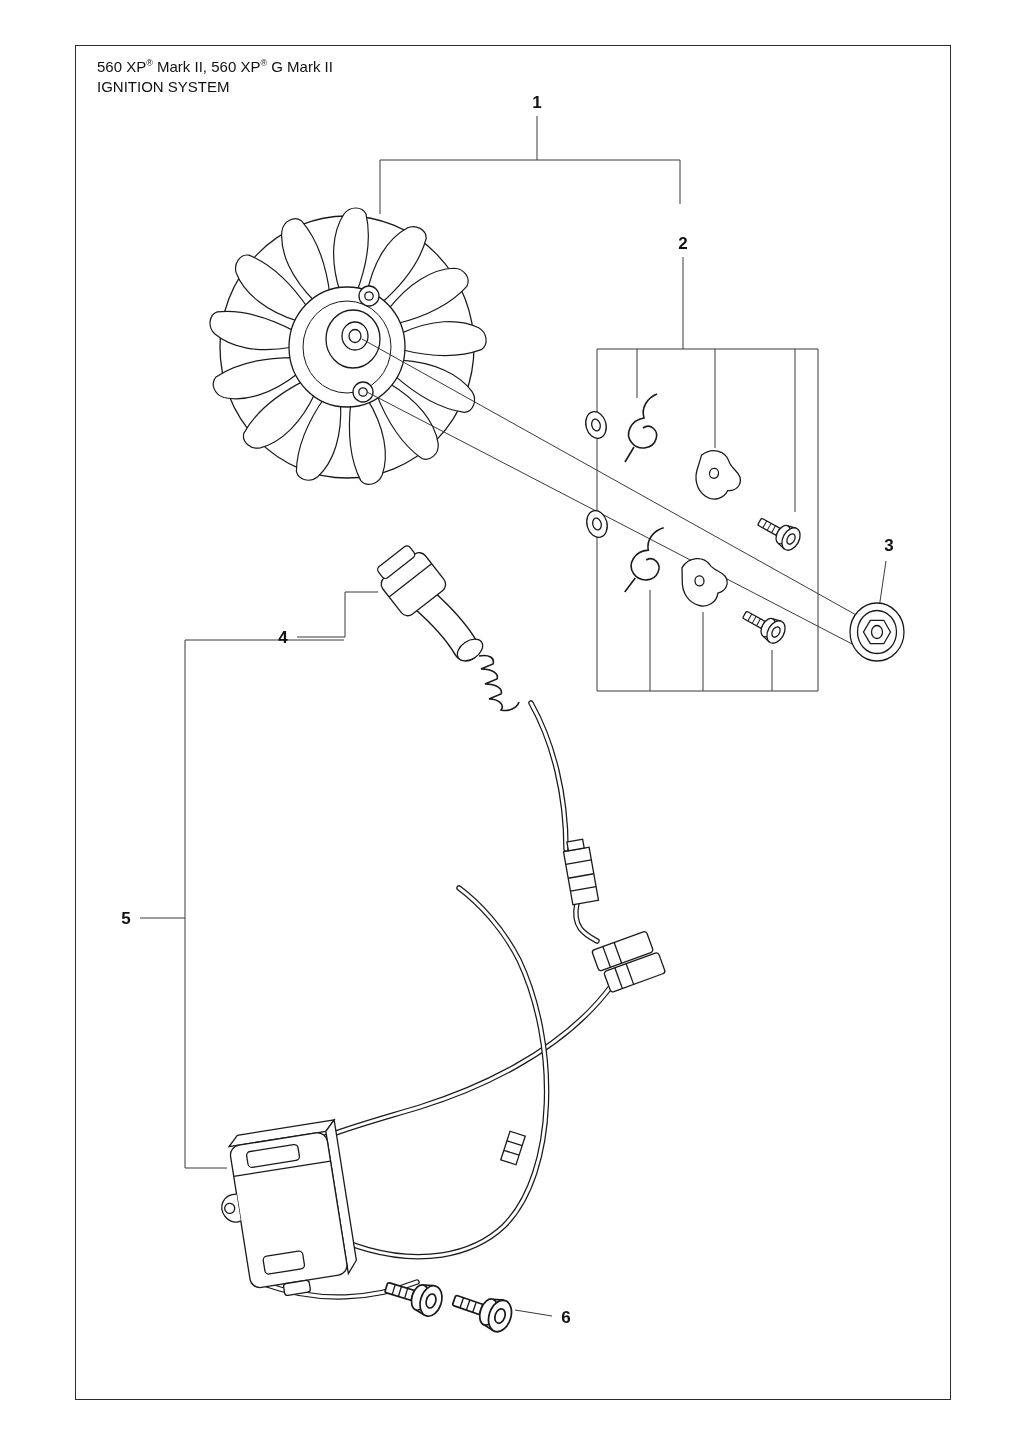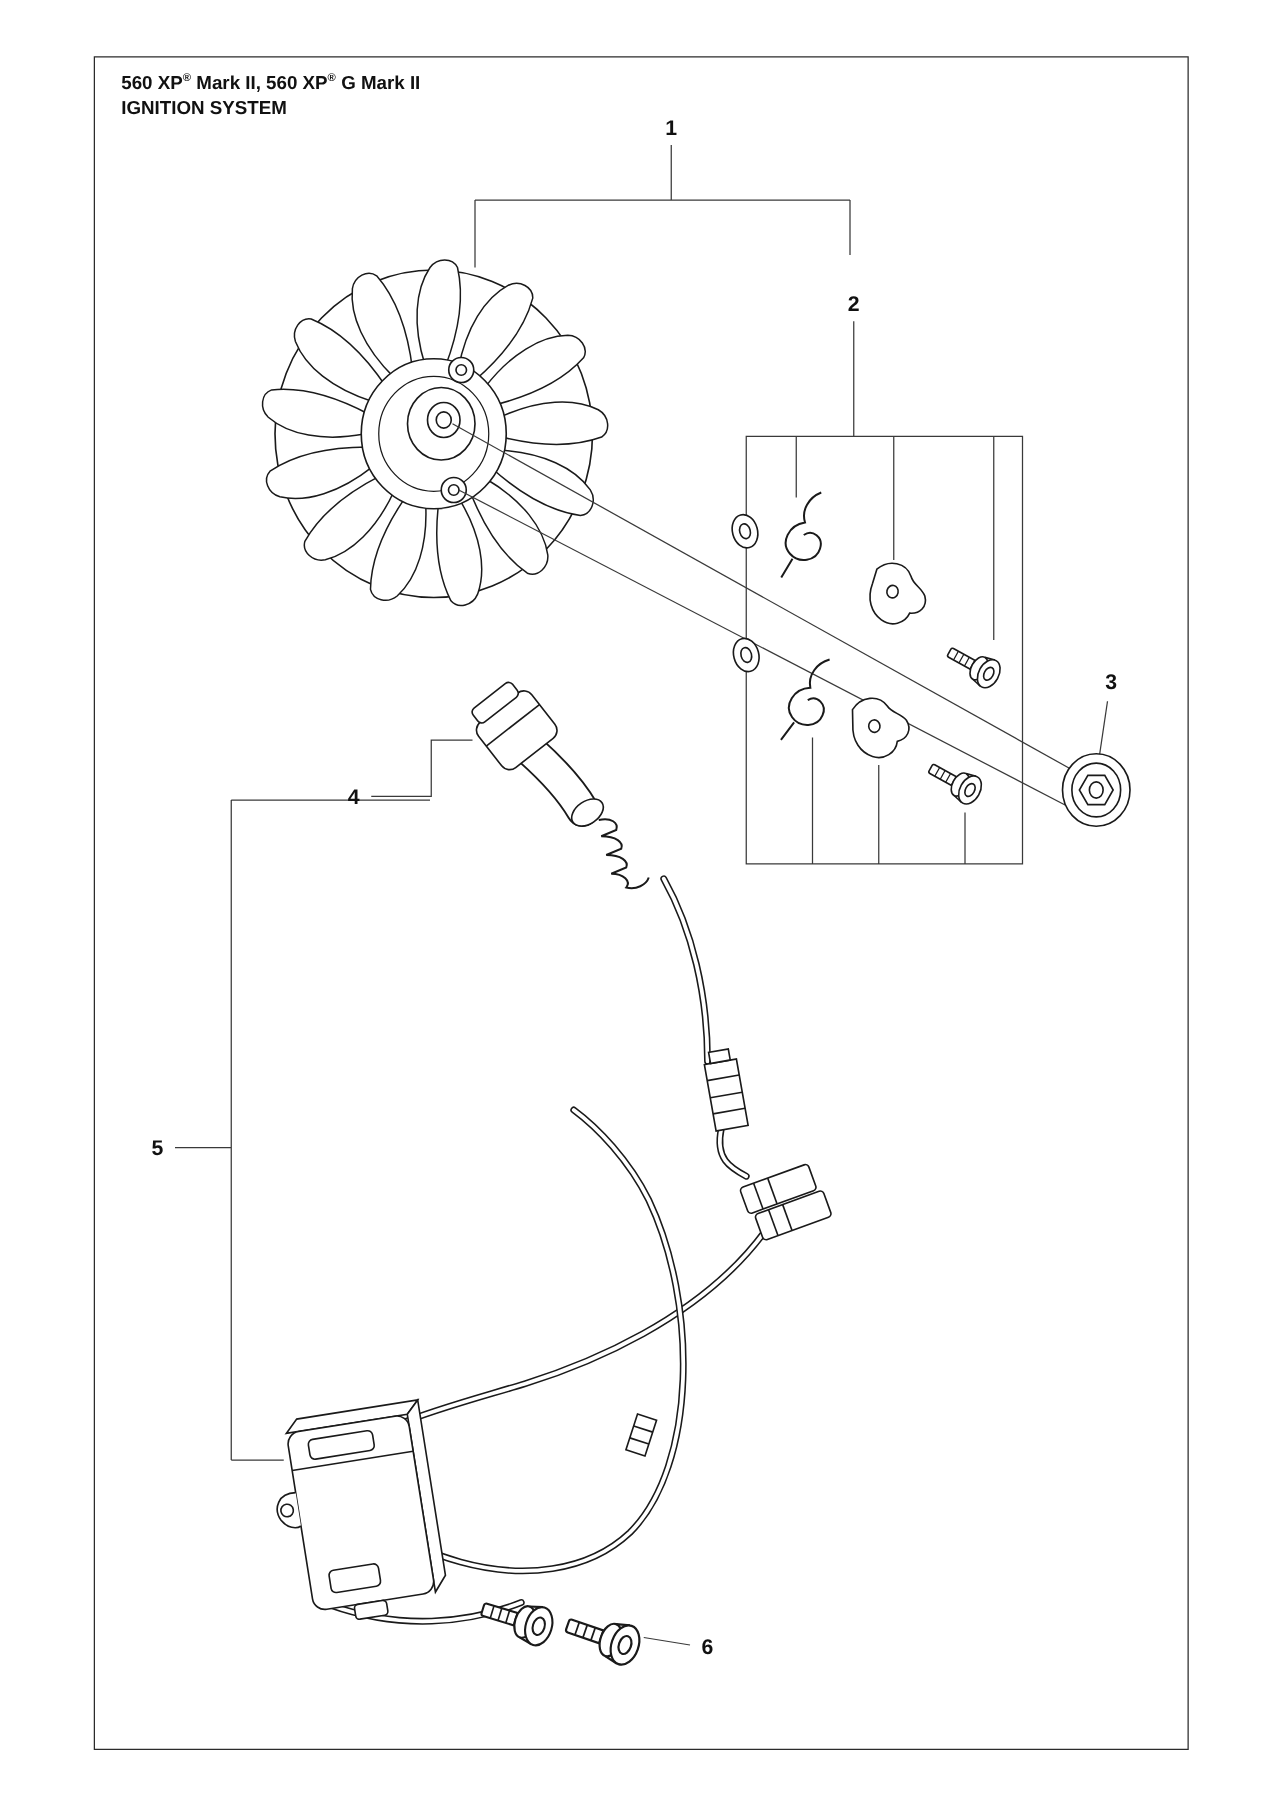"560 XP® Mark II, 560" .header { font-weight: bold -> normal }
